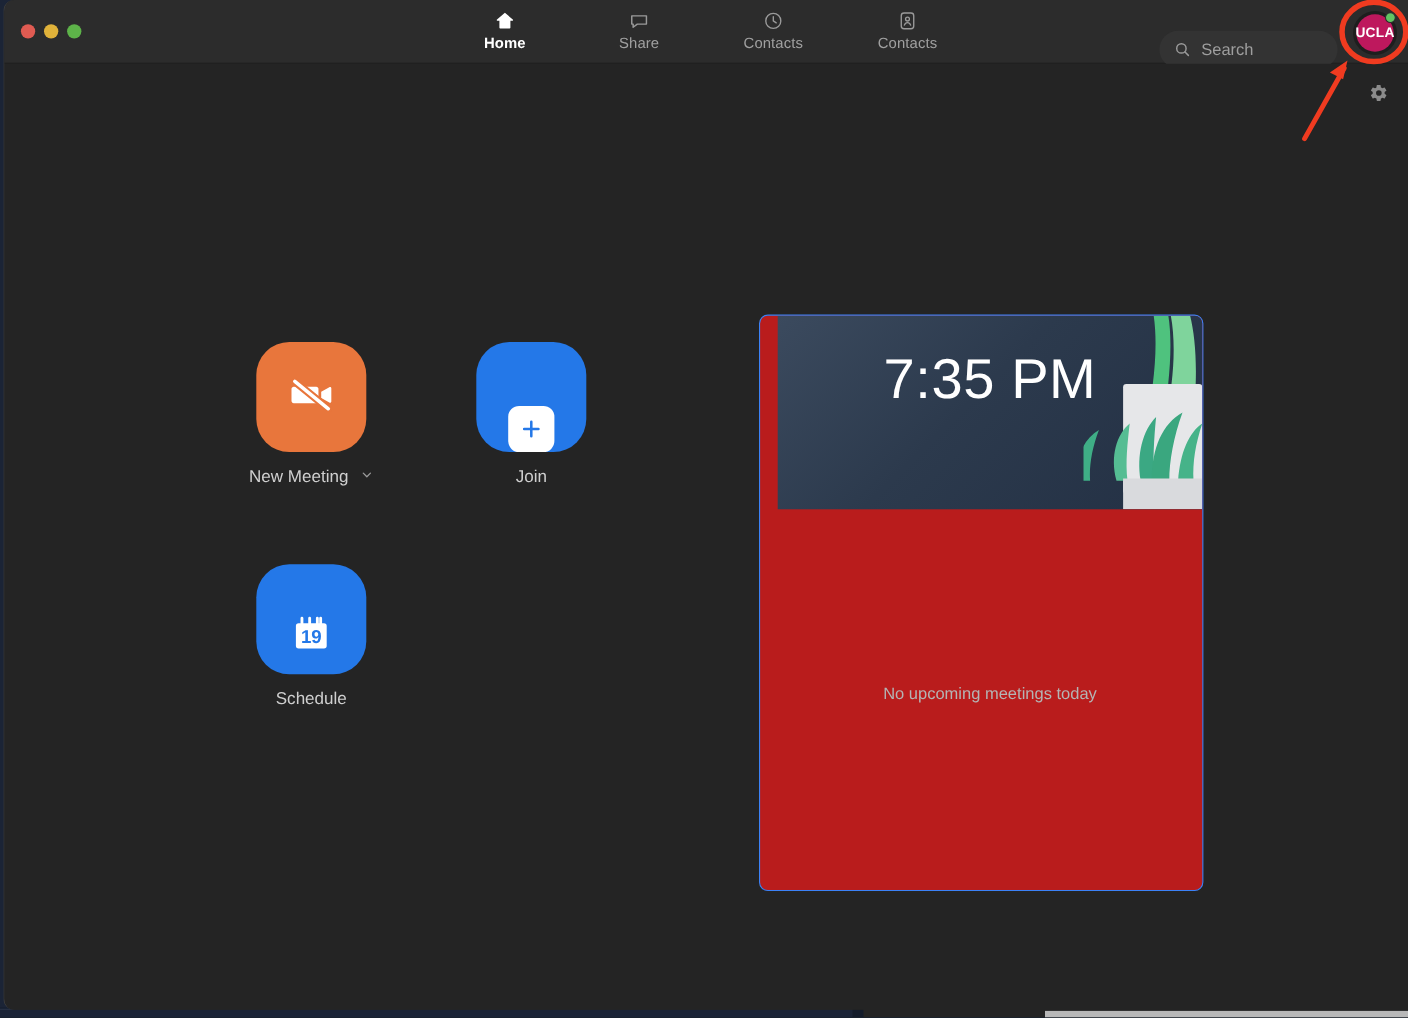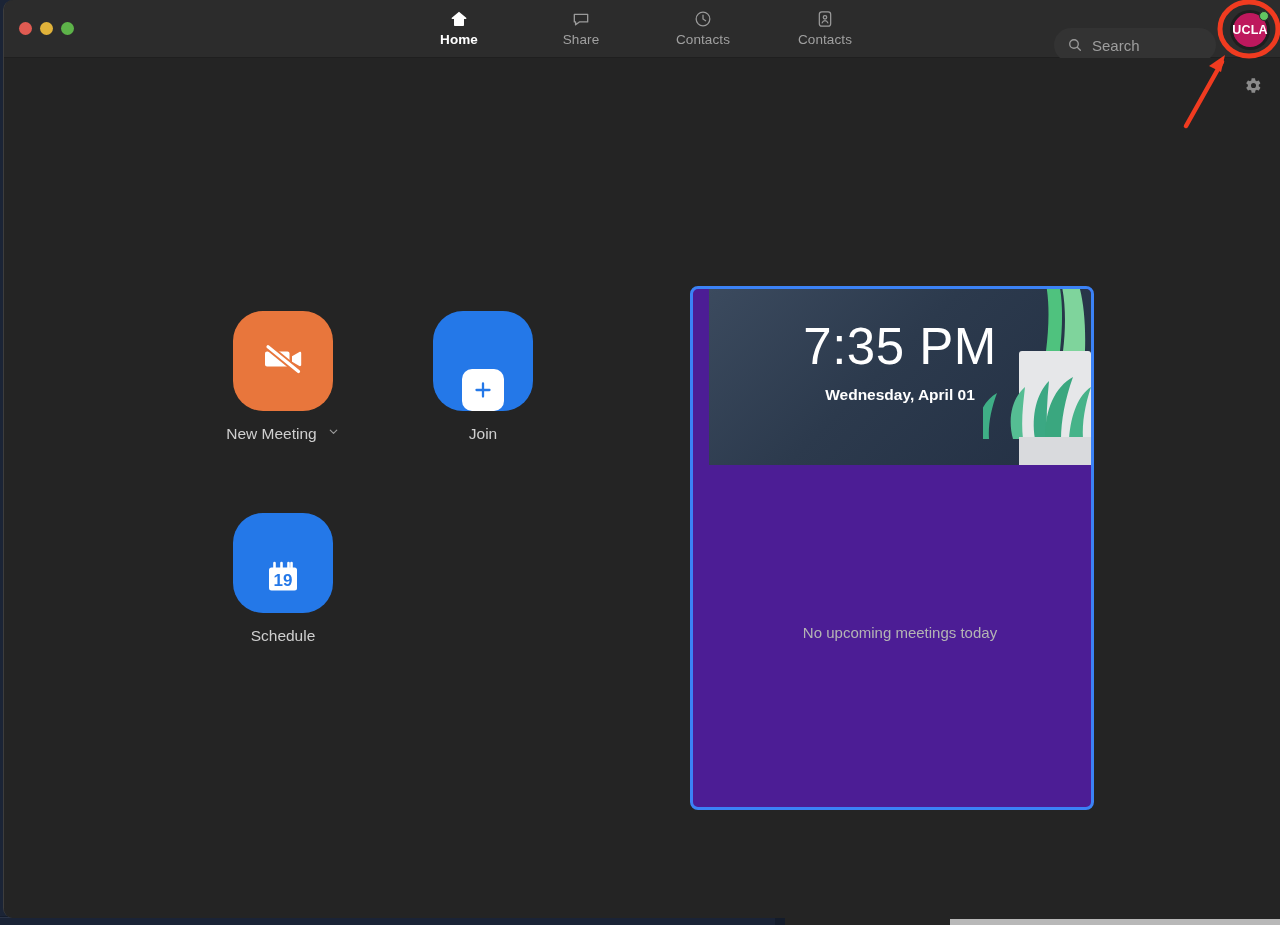"7:35 PM" .panel { background: #4c1d95 -> #b91c1c; border: 3px solid #3b82f6 -> 1px solid #3b82f6 }
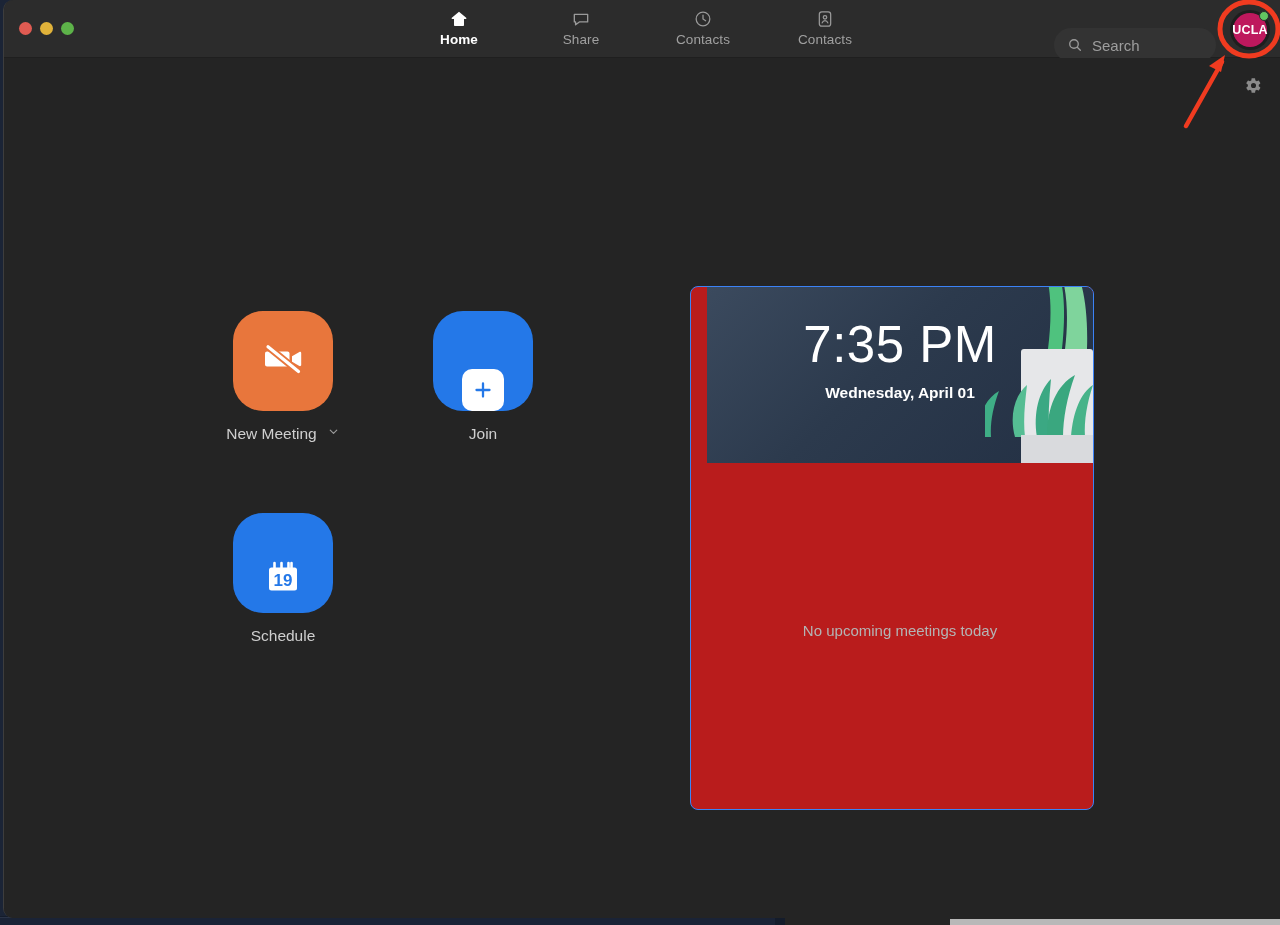"Wednesday, April 01" div.date { html: <div>Wednesday, April 01</div> -> none }
